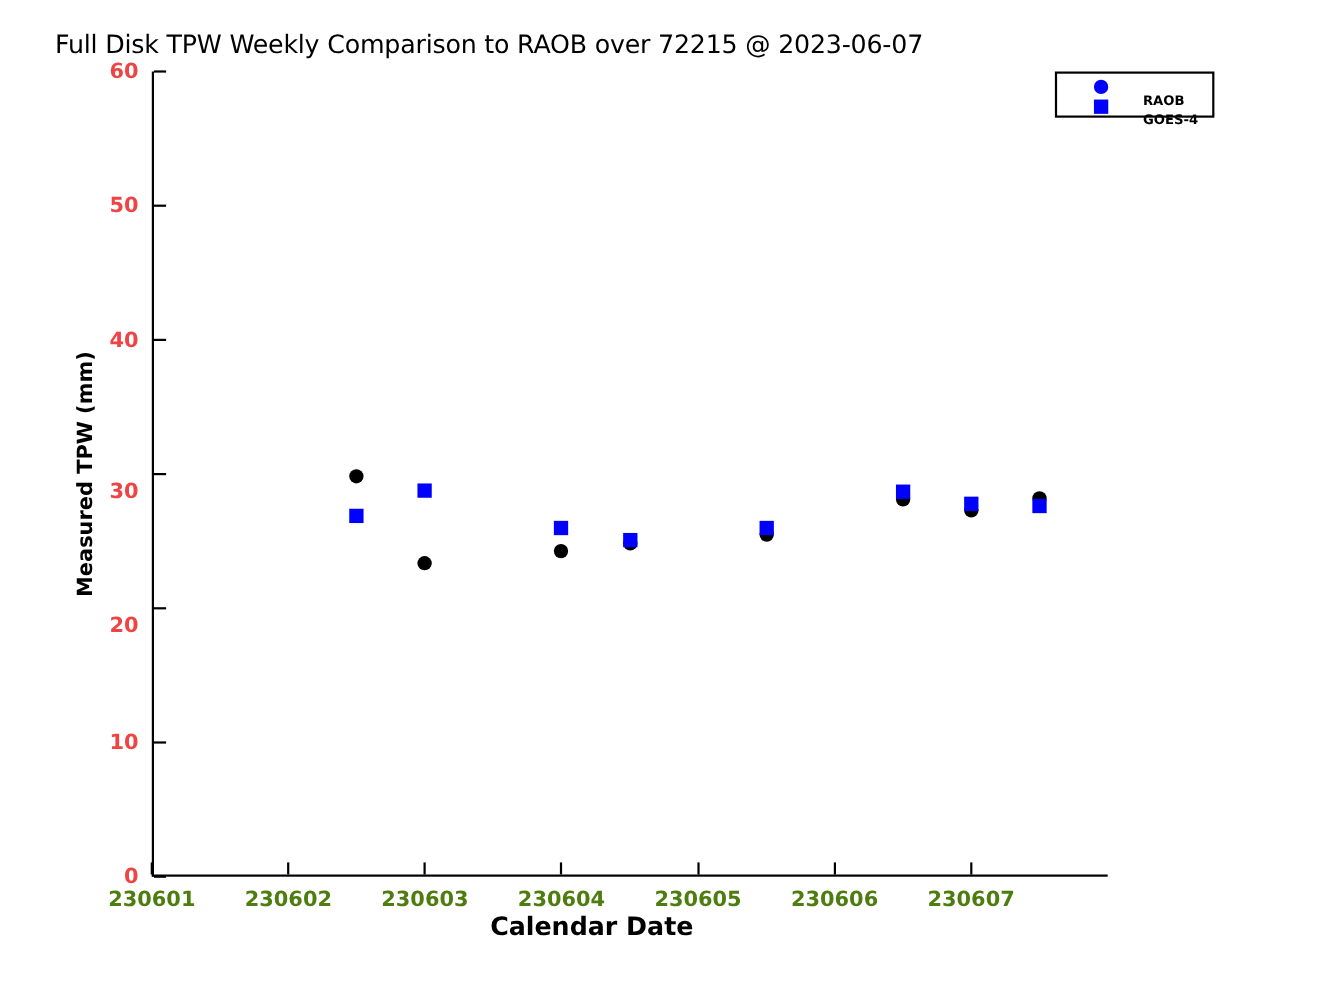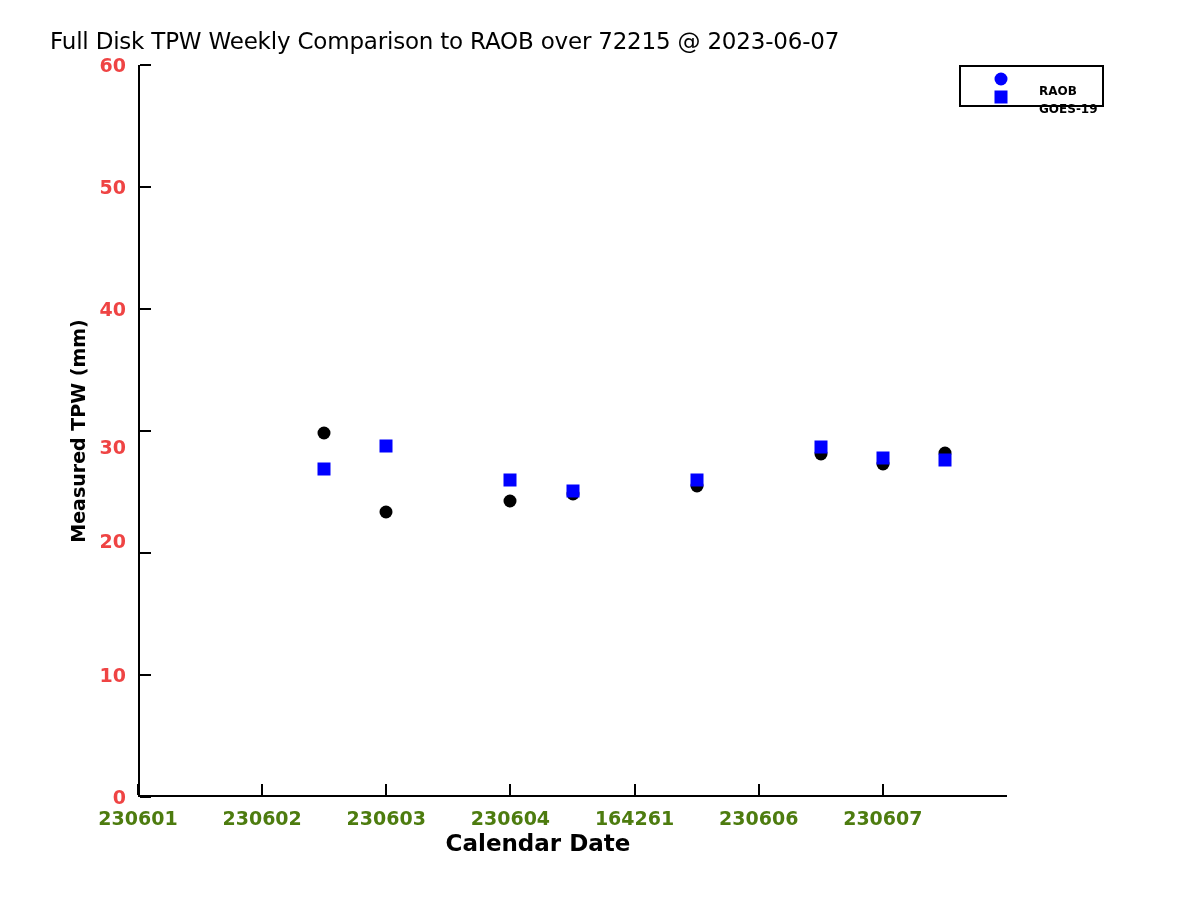"GOES-19" div.legend-label { text: GOES-19 -> GOES-4 }
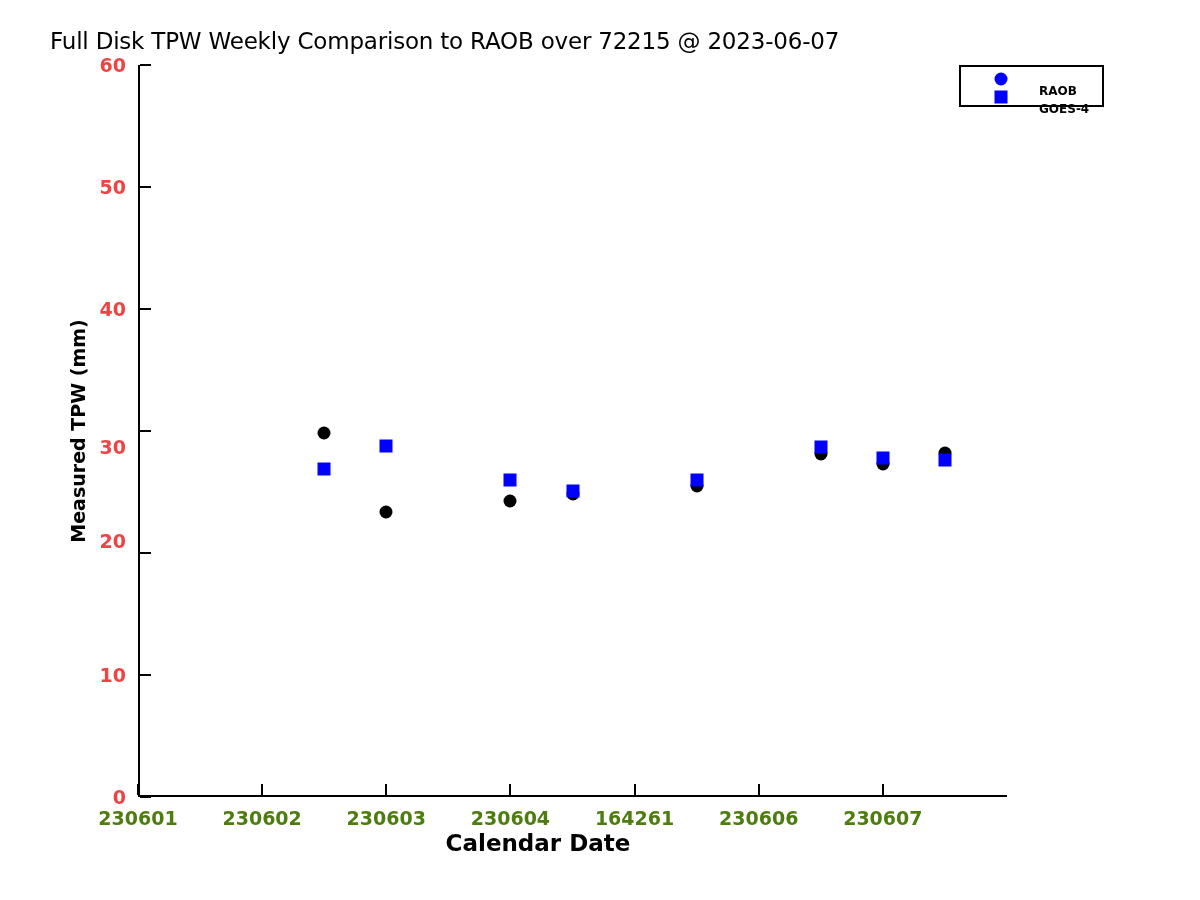"20" div.ytick-label { top: 476px -> 504px }
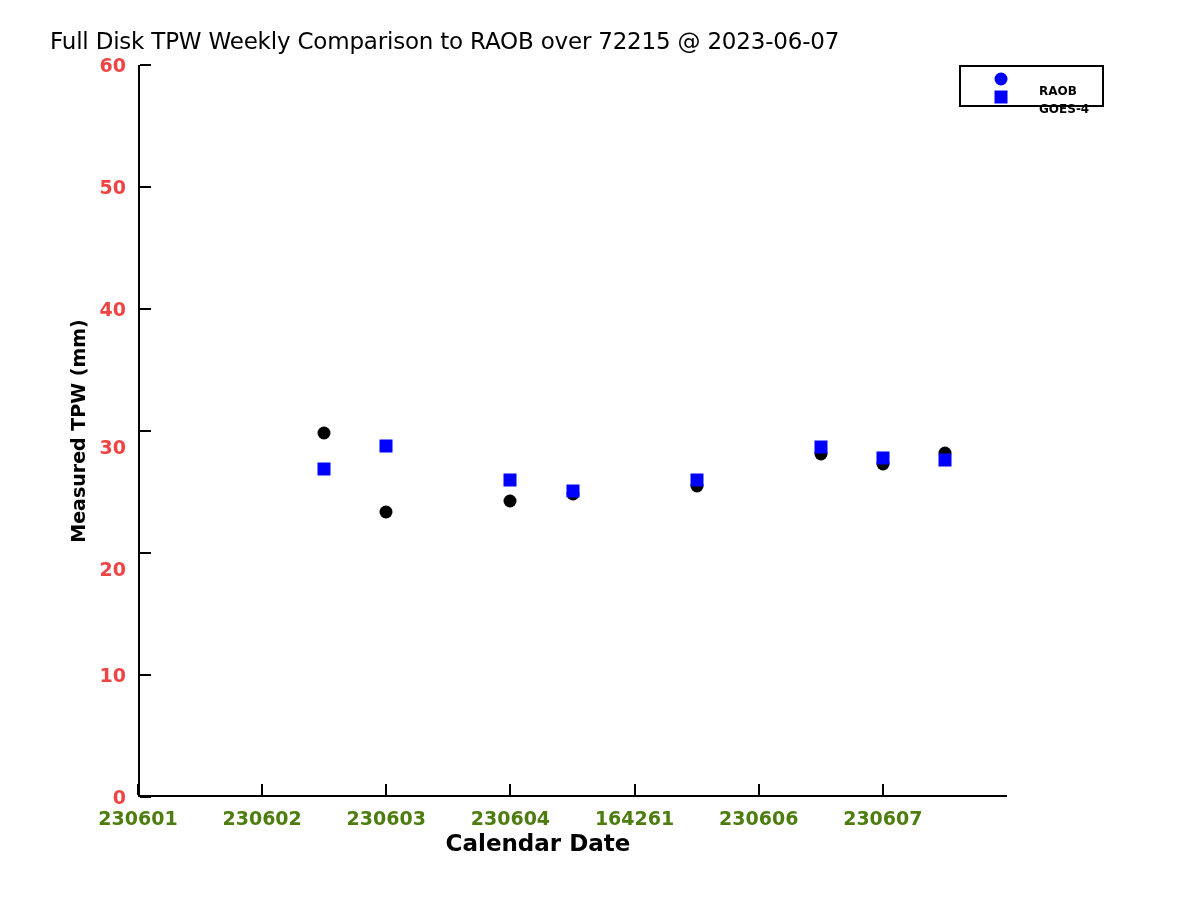"164261" div.xtick-label { text: 164261 -> 230605 }
